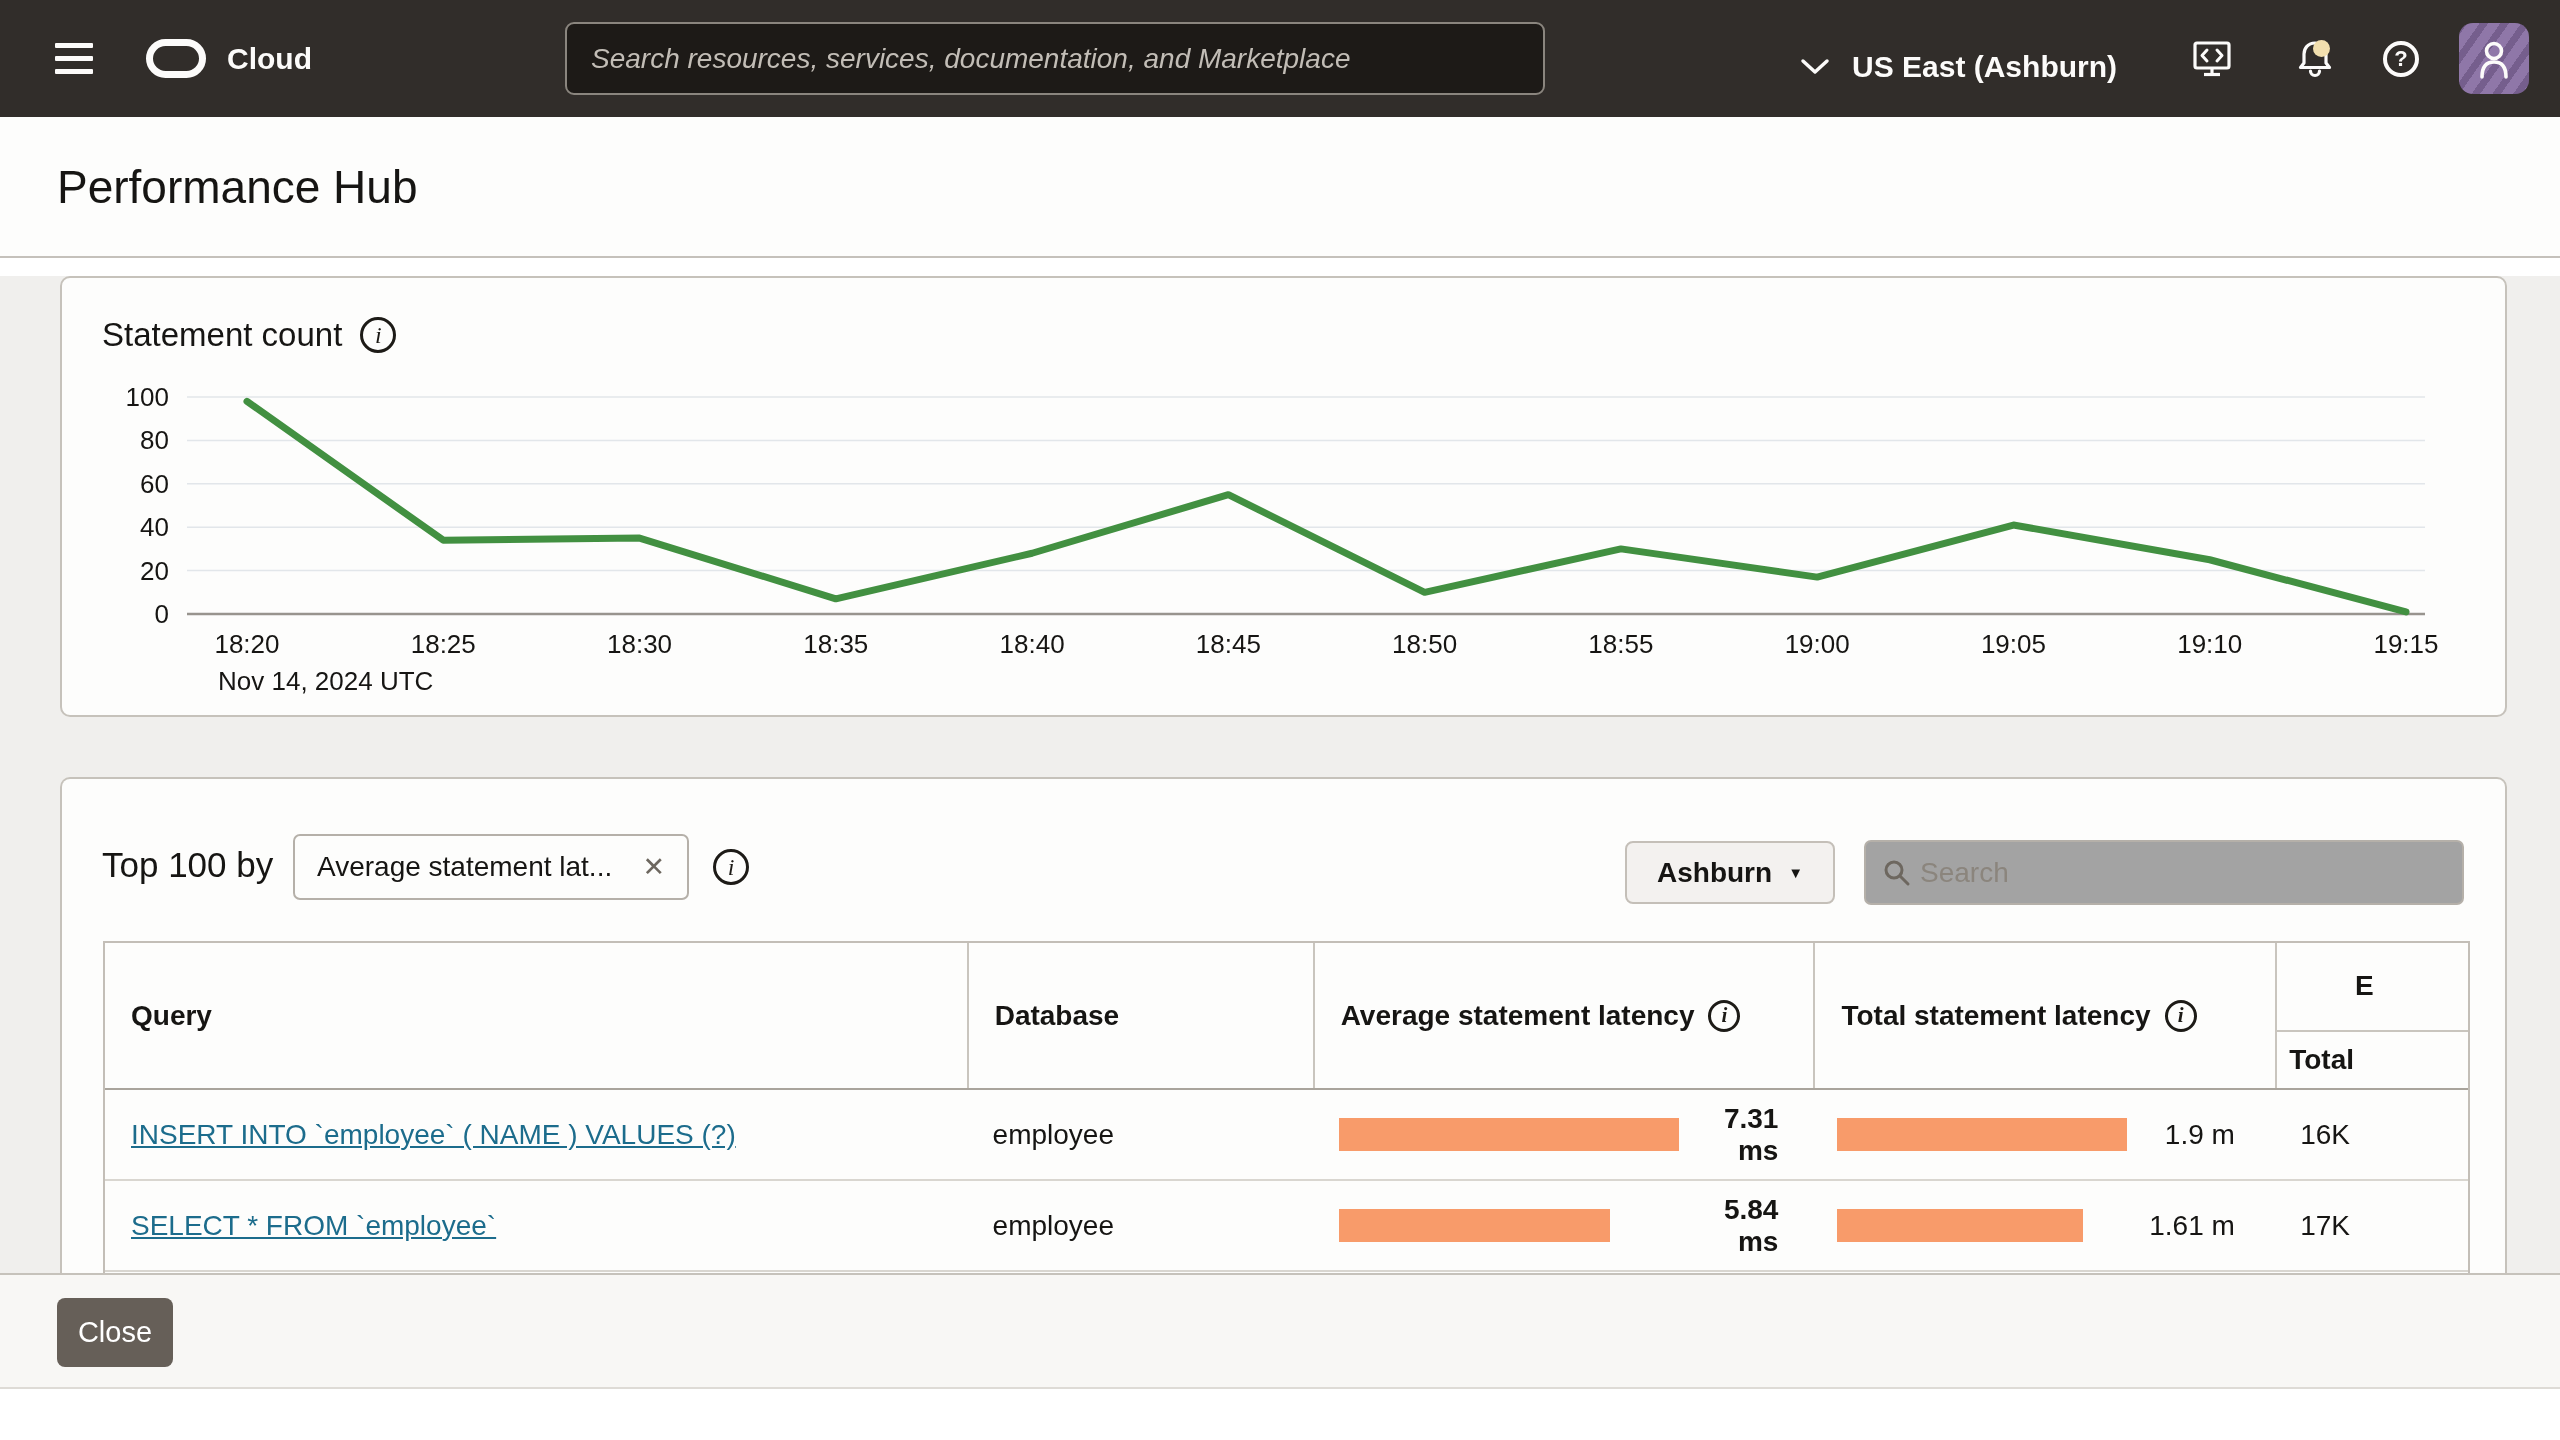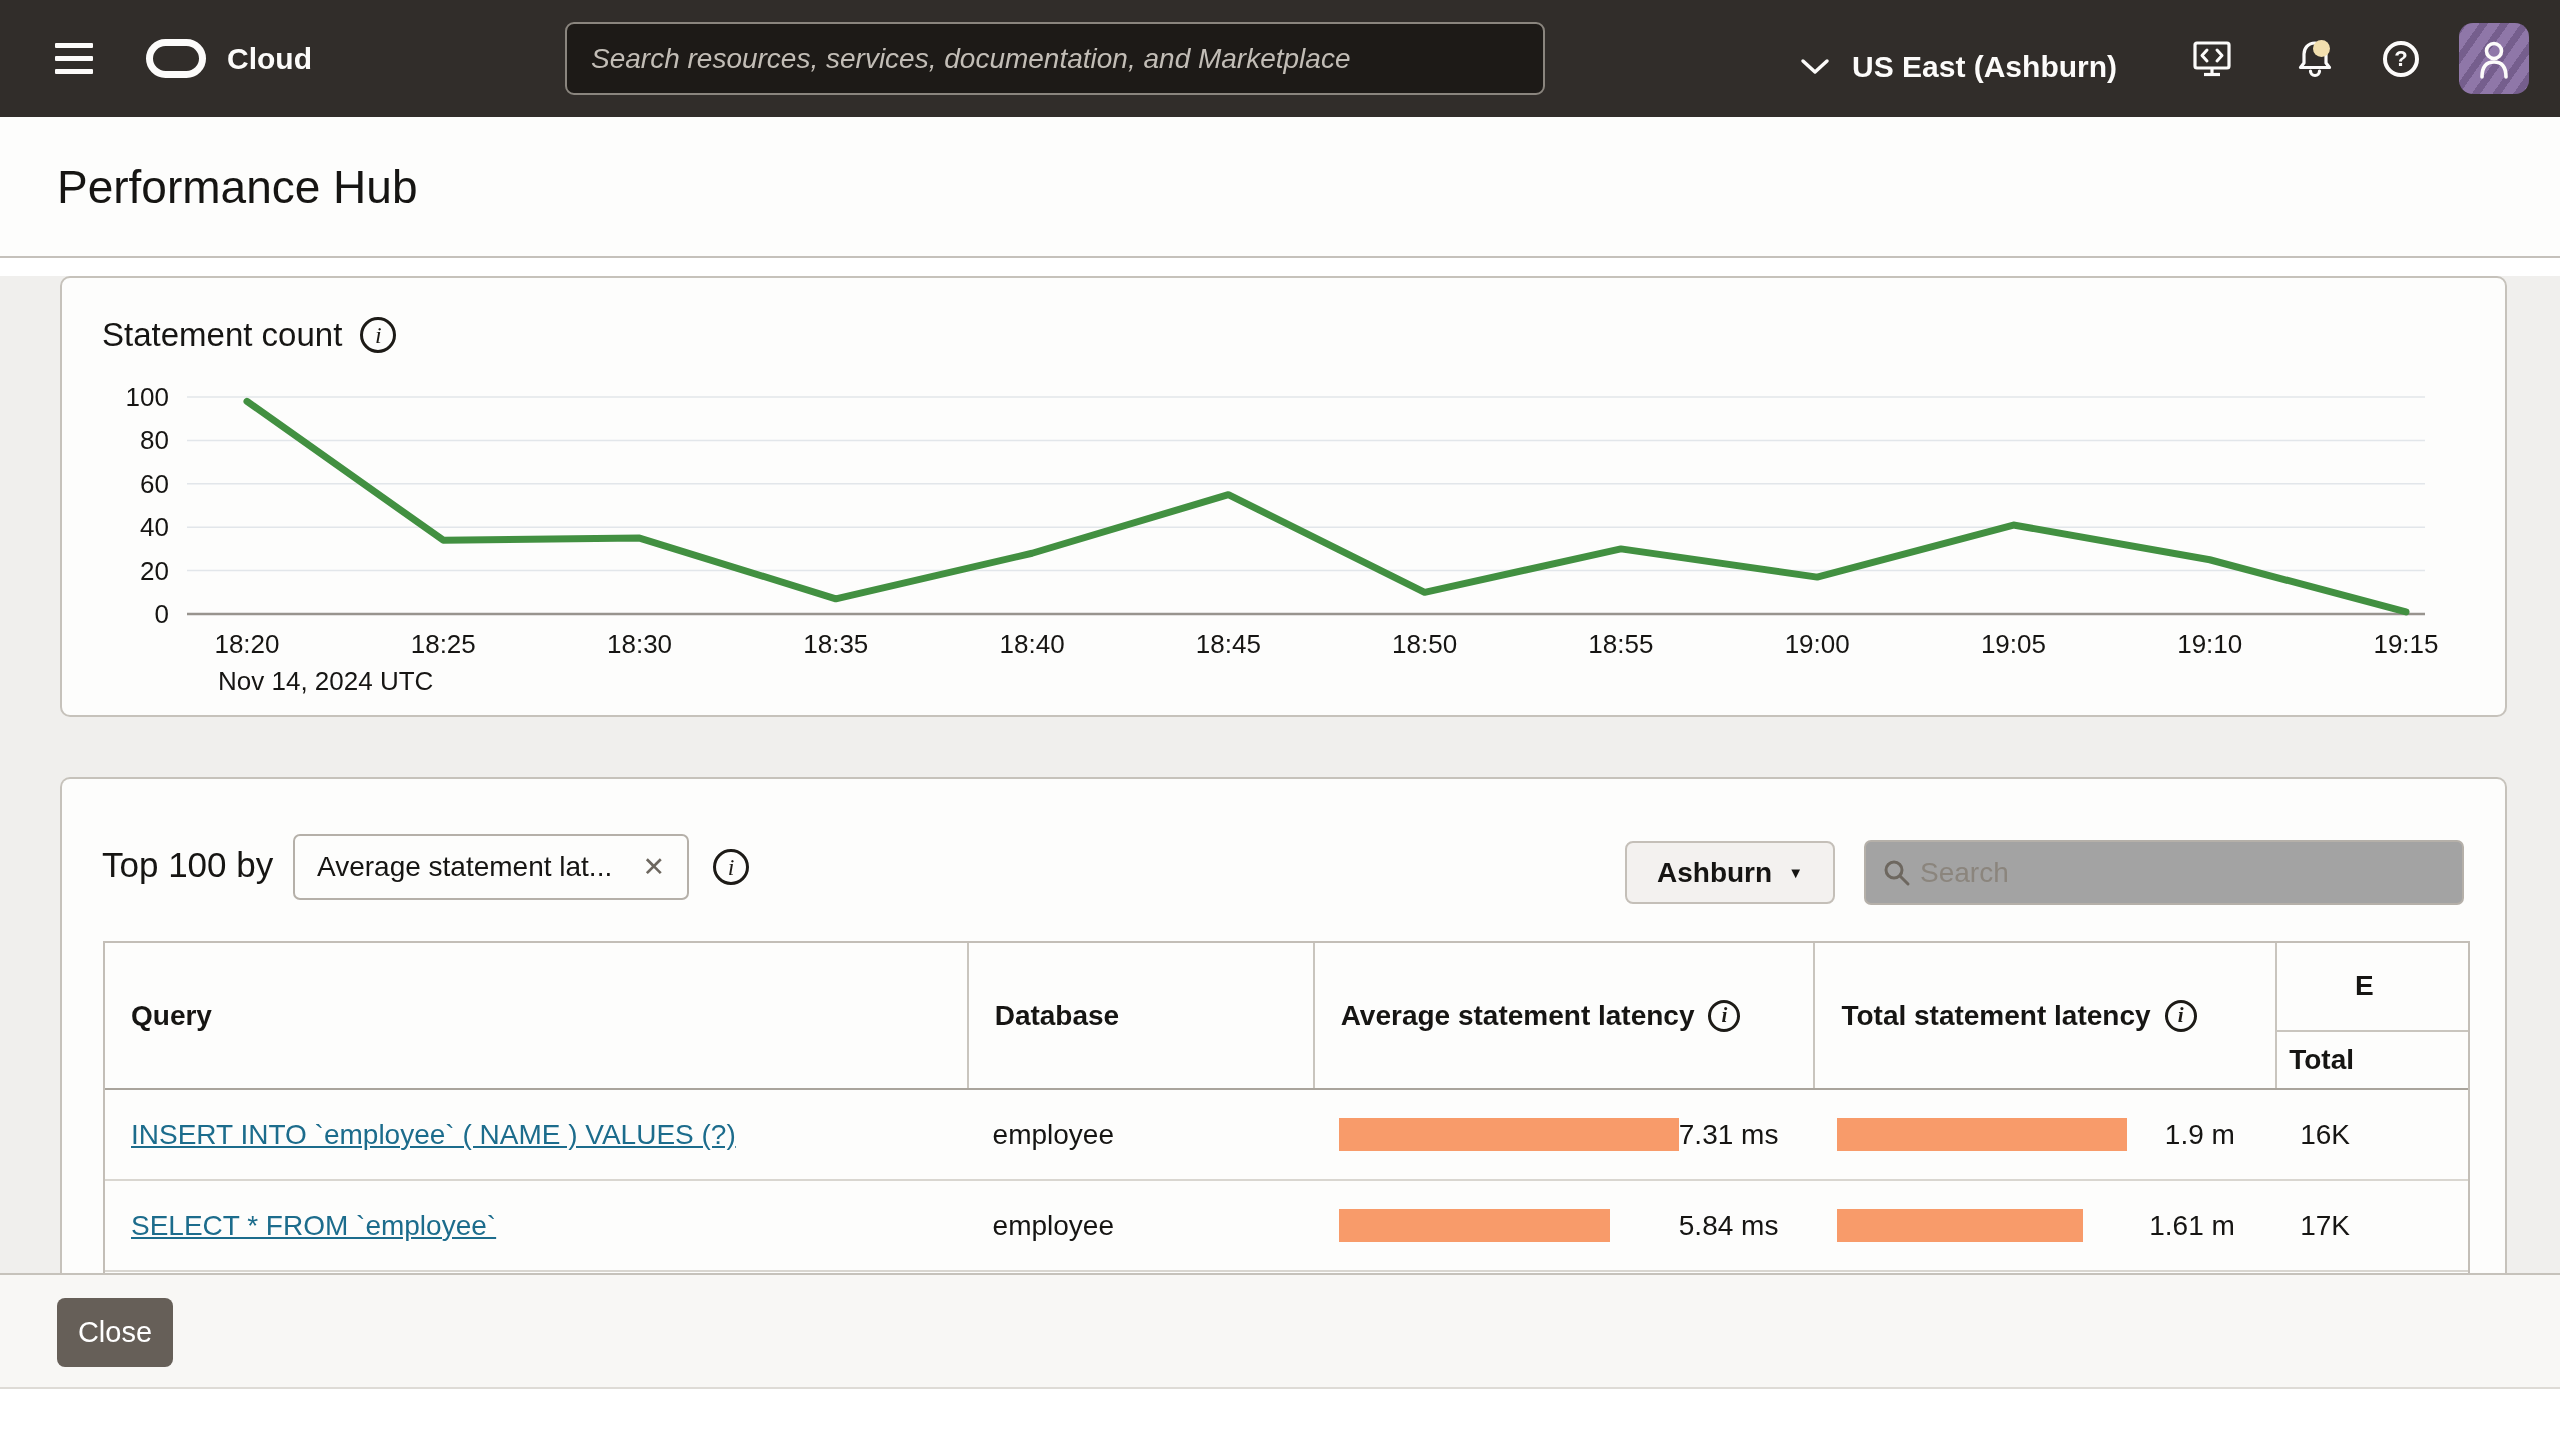"7.31 ms" .td.avg .bar-val { font-weight: none -> bold }
